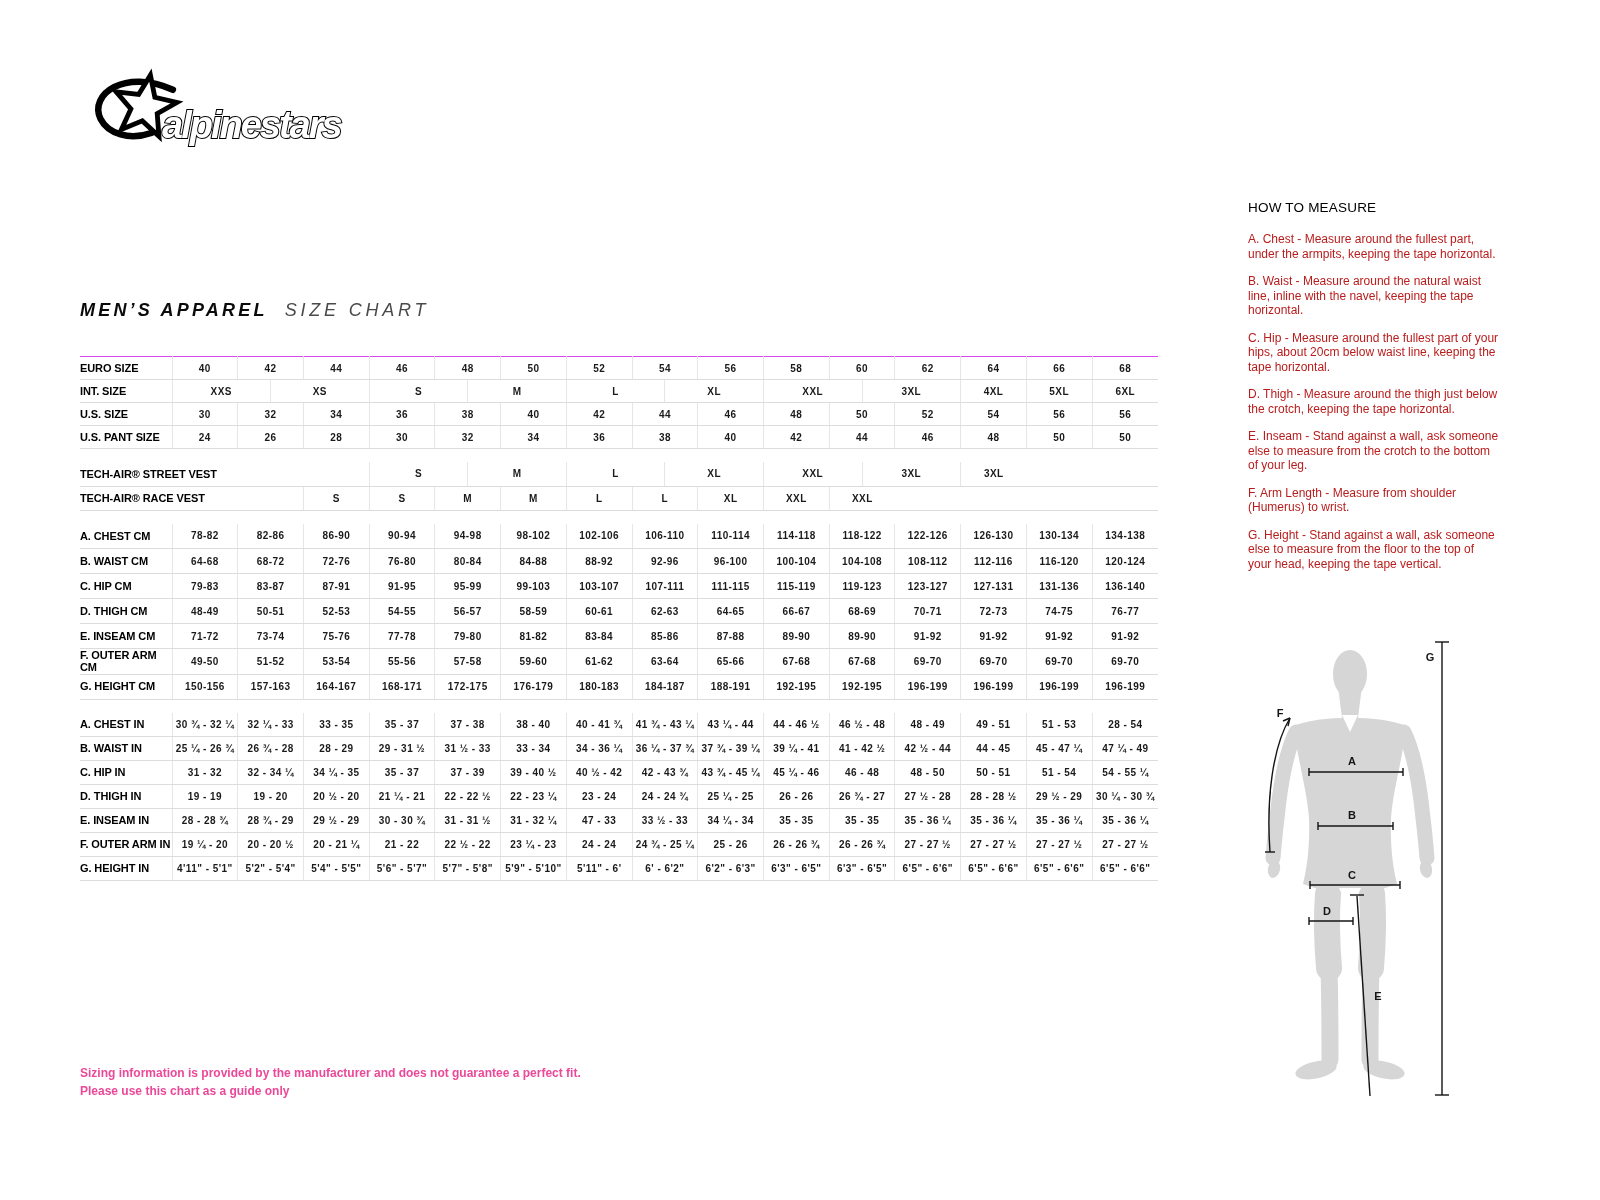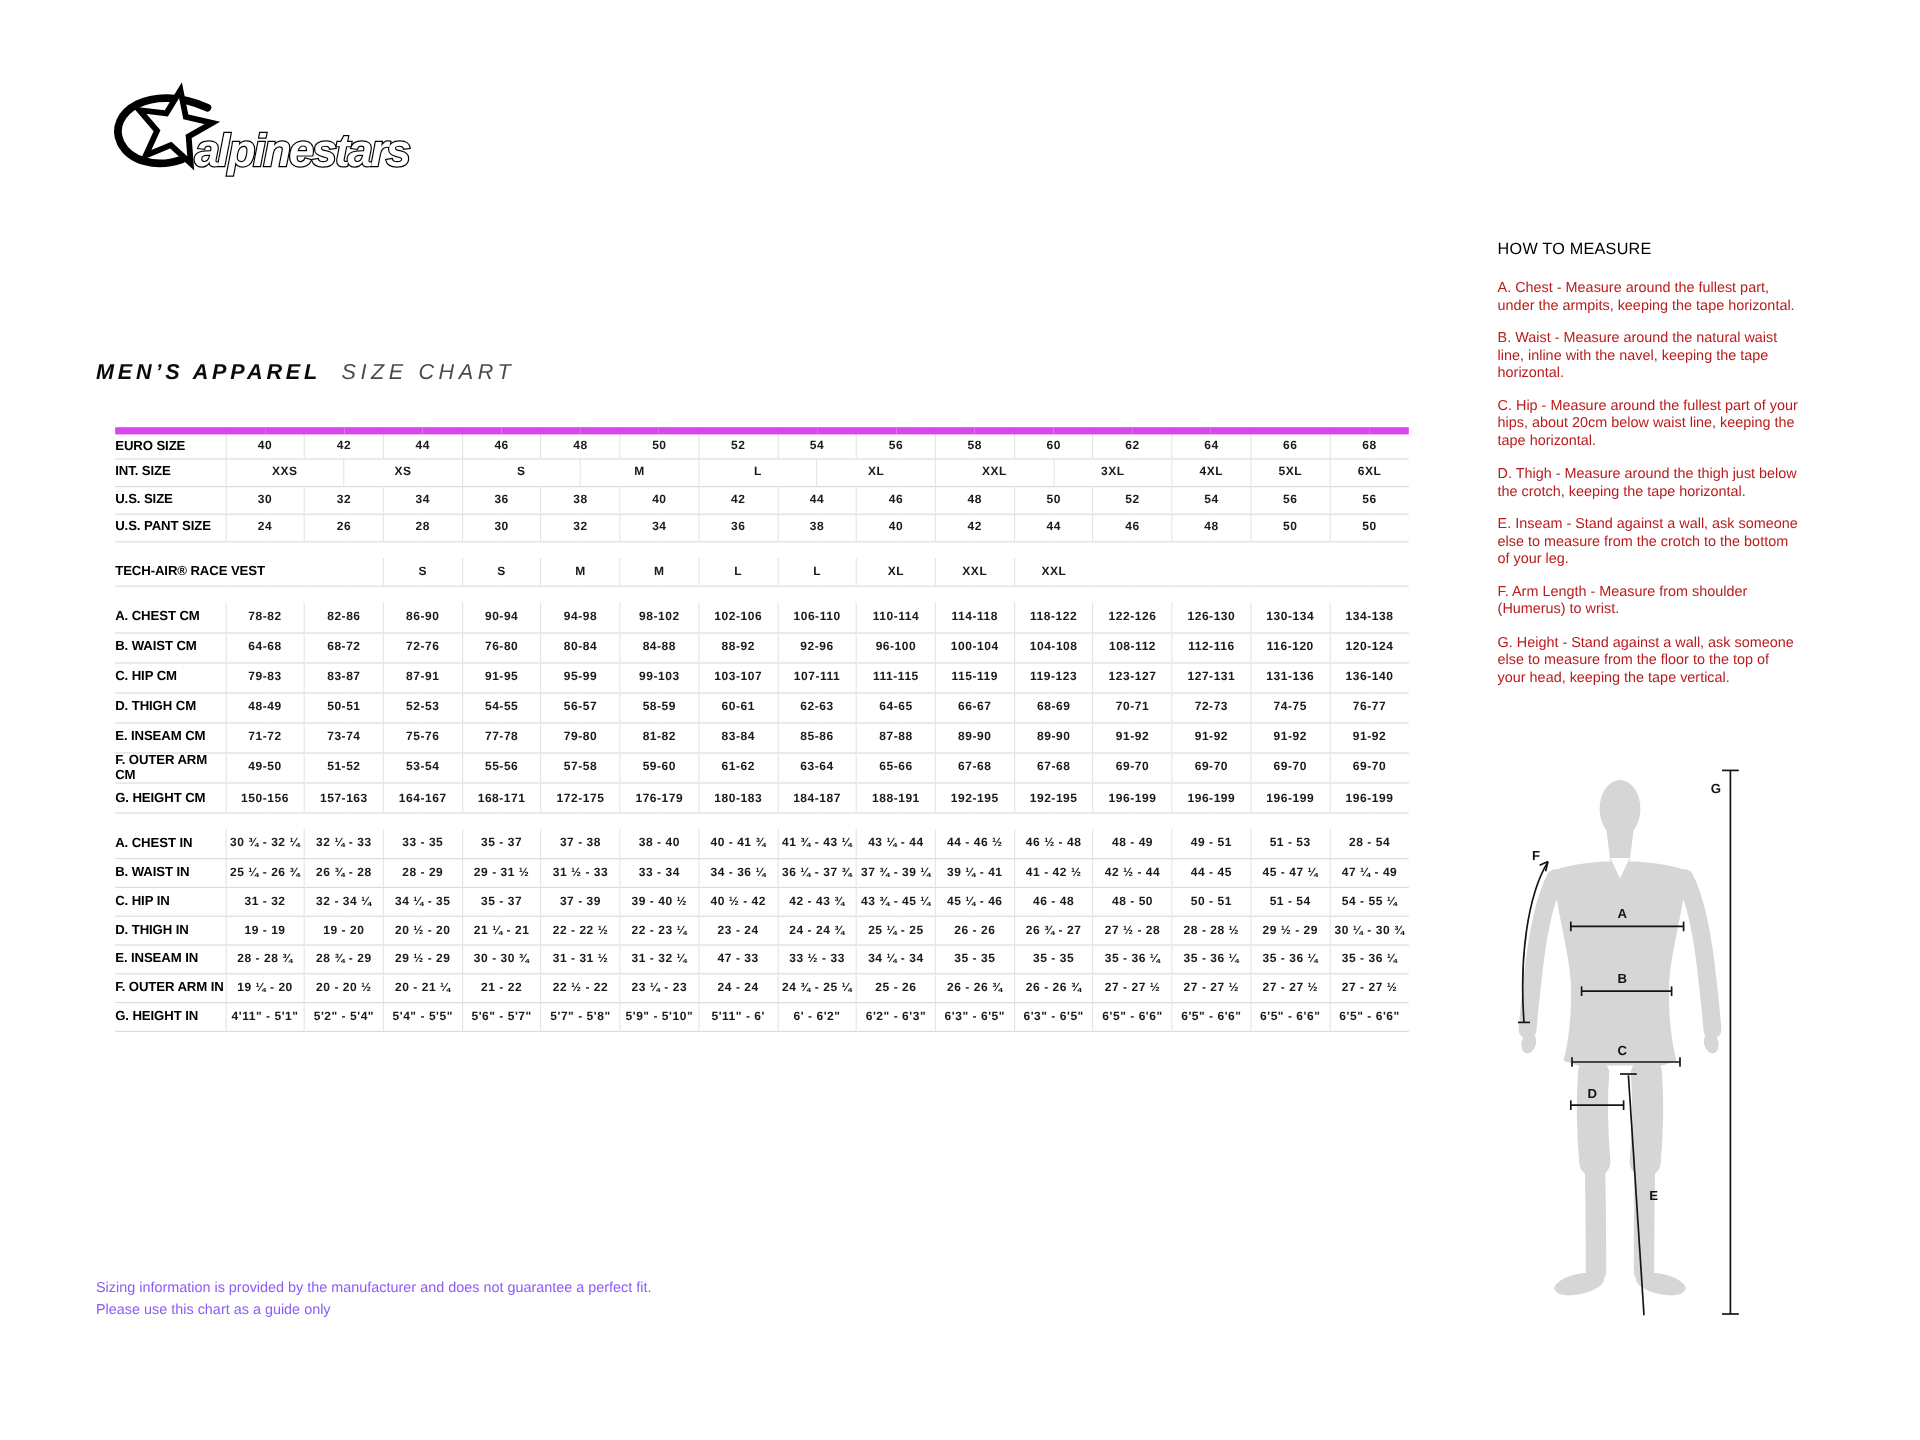"EURO SIZE" table.size-table { border-top: 6px solid #d946ef -> 1px solid #d946ef; left: 96px -> 80px }
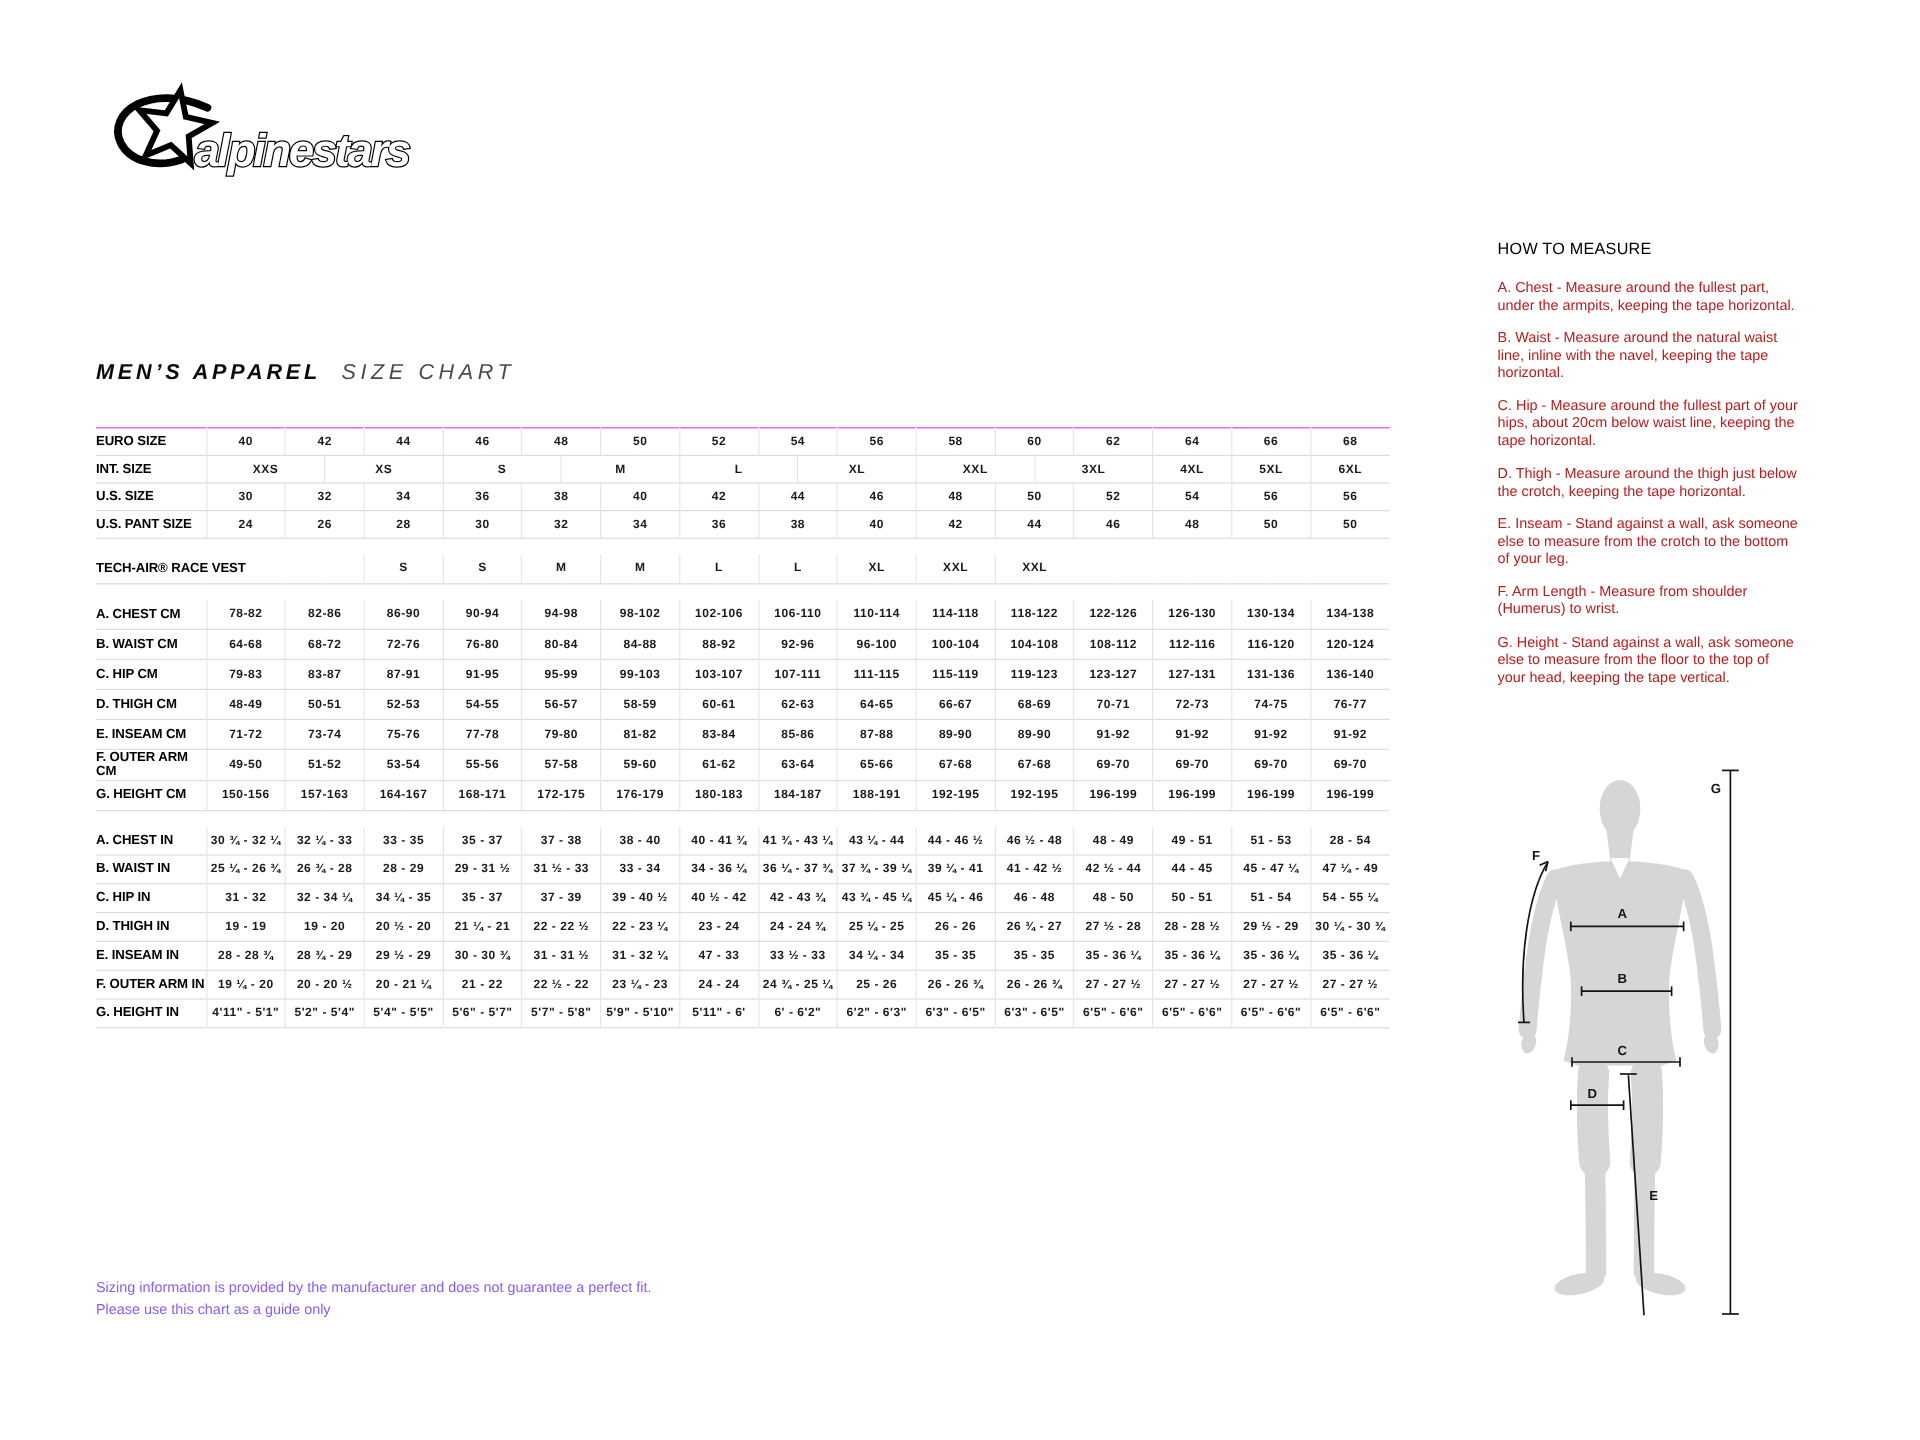"TECH-AIR® STREET VEST" tr.k-tech { html: none -> <tr> <th>TECH-AIR® STREET VEST</th> <td></td> <td>S</td> <td>M</td> <td>L</td> <td>XL</td> <td>XXL</td> <td>3XL</td> <td>3XL</td> <td></td> </tr> }
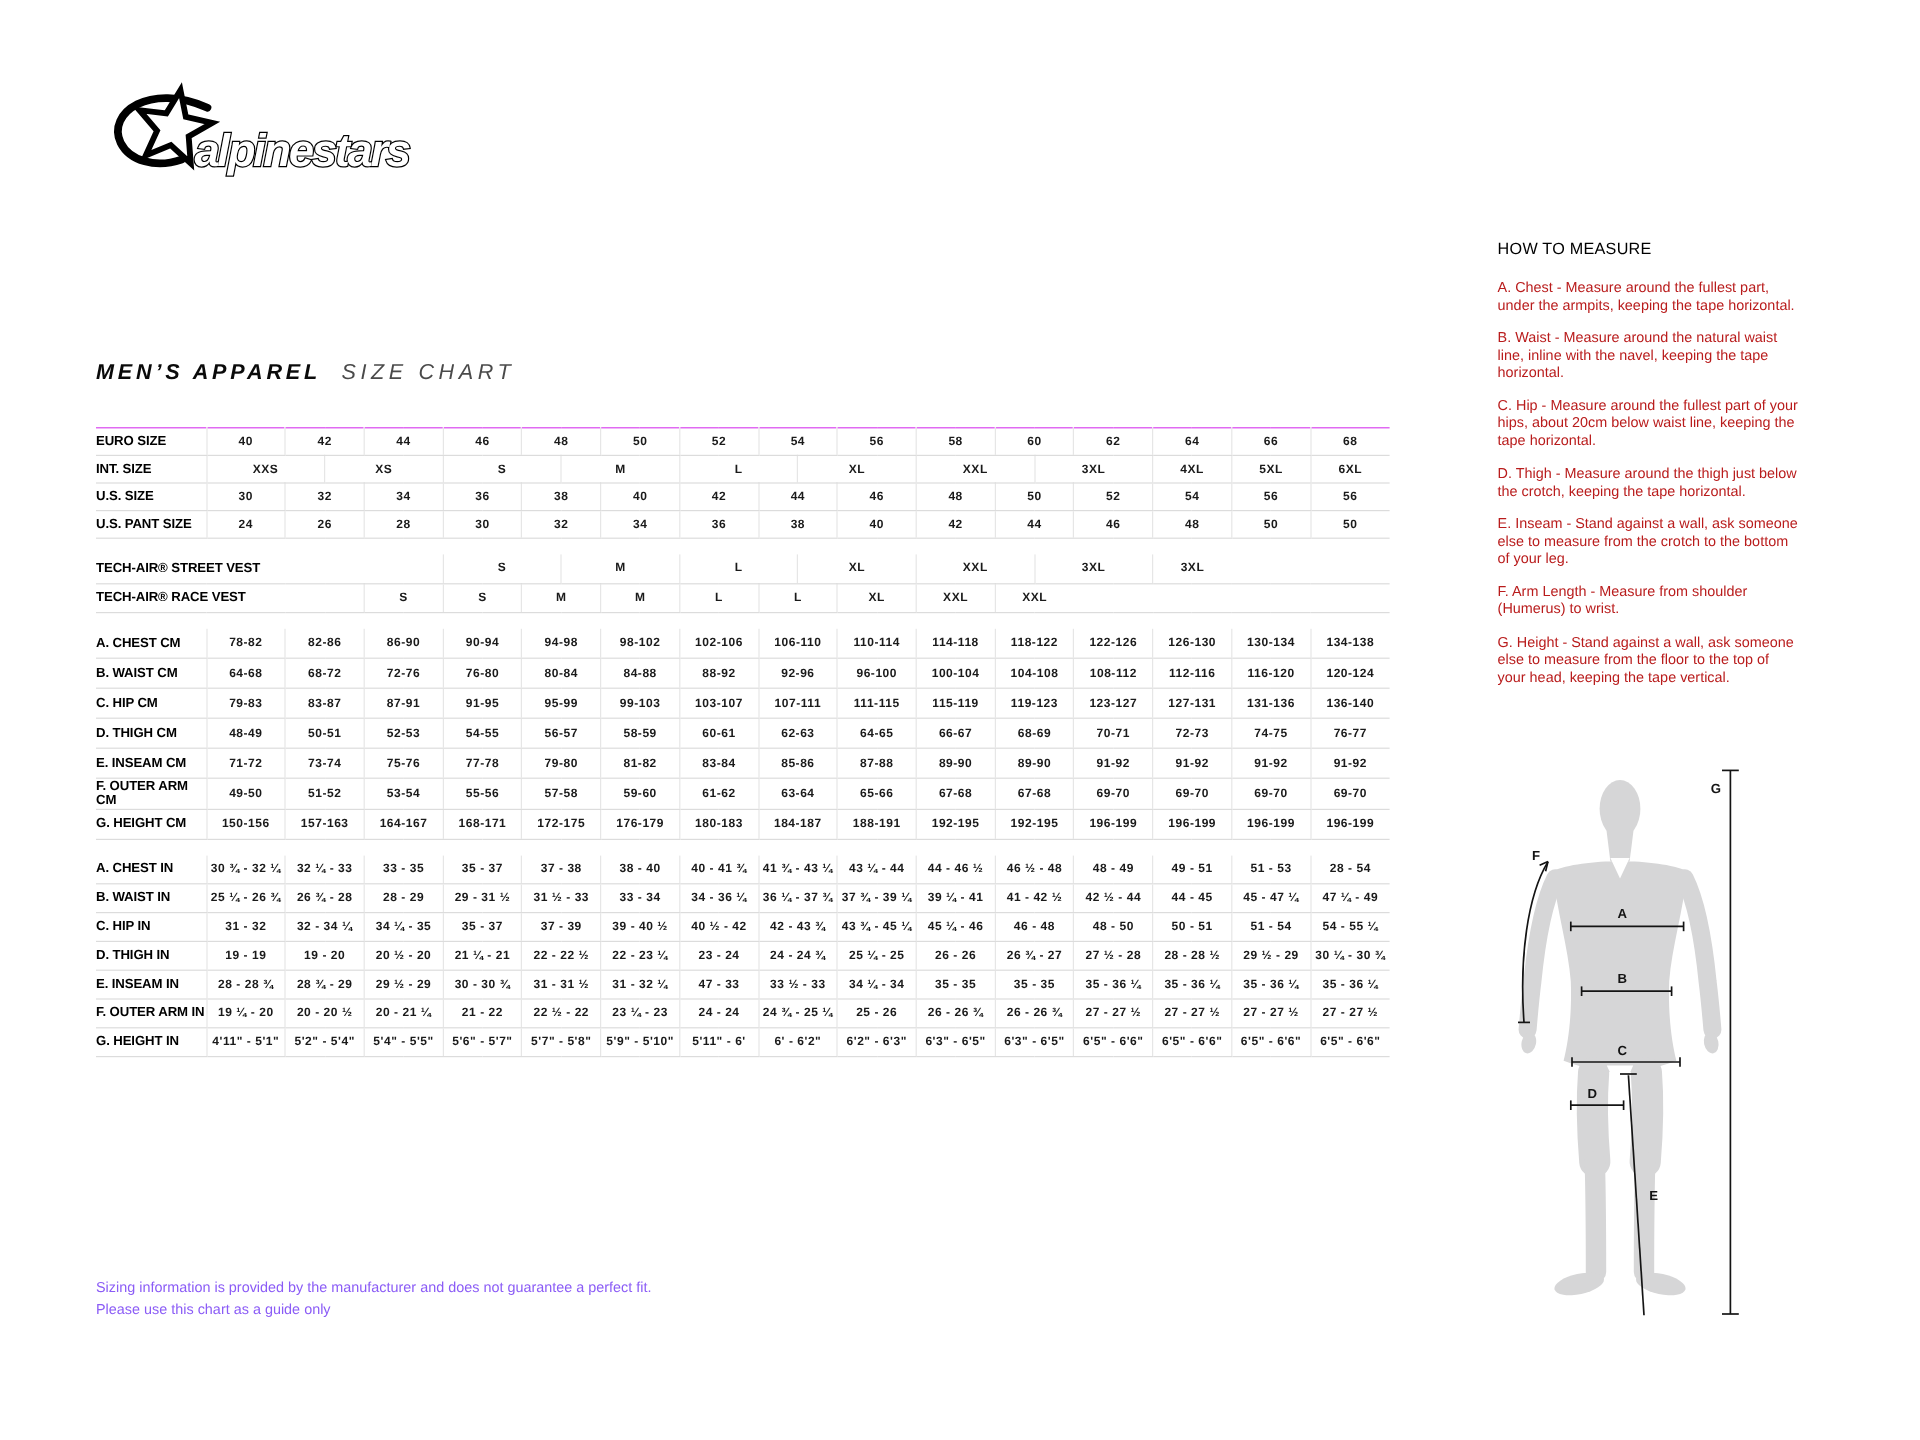"Sizing information is provided by" .footer { color: #8b5cf6 -> #ec4899; font-weight: none -> bold }
